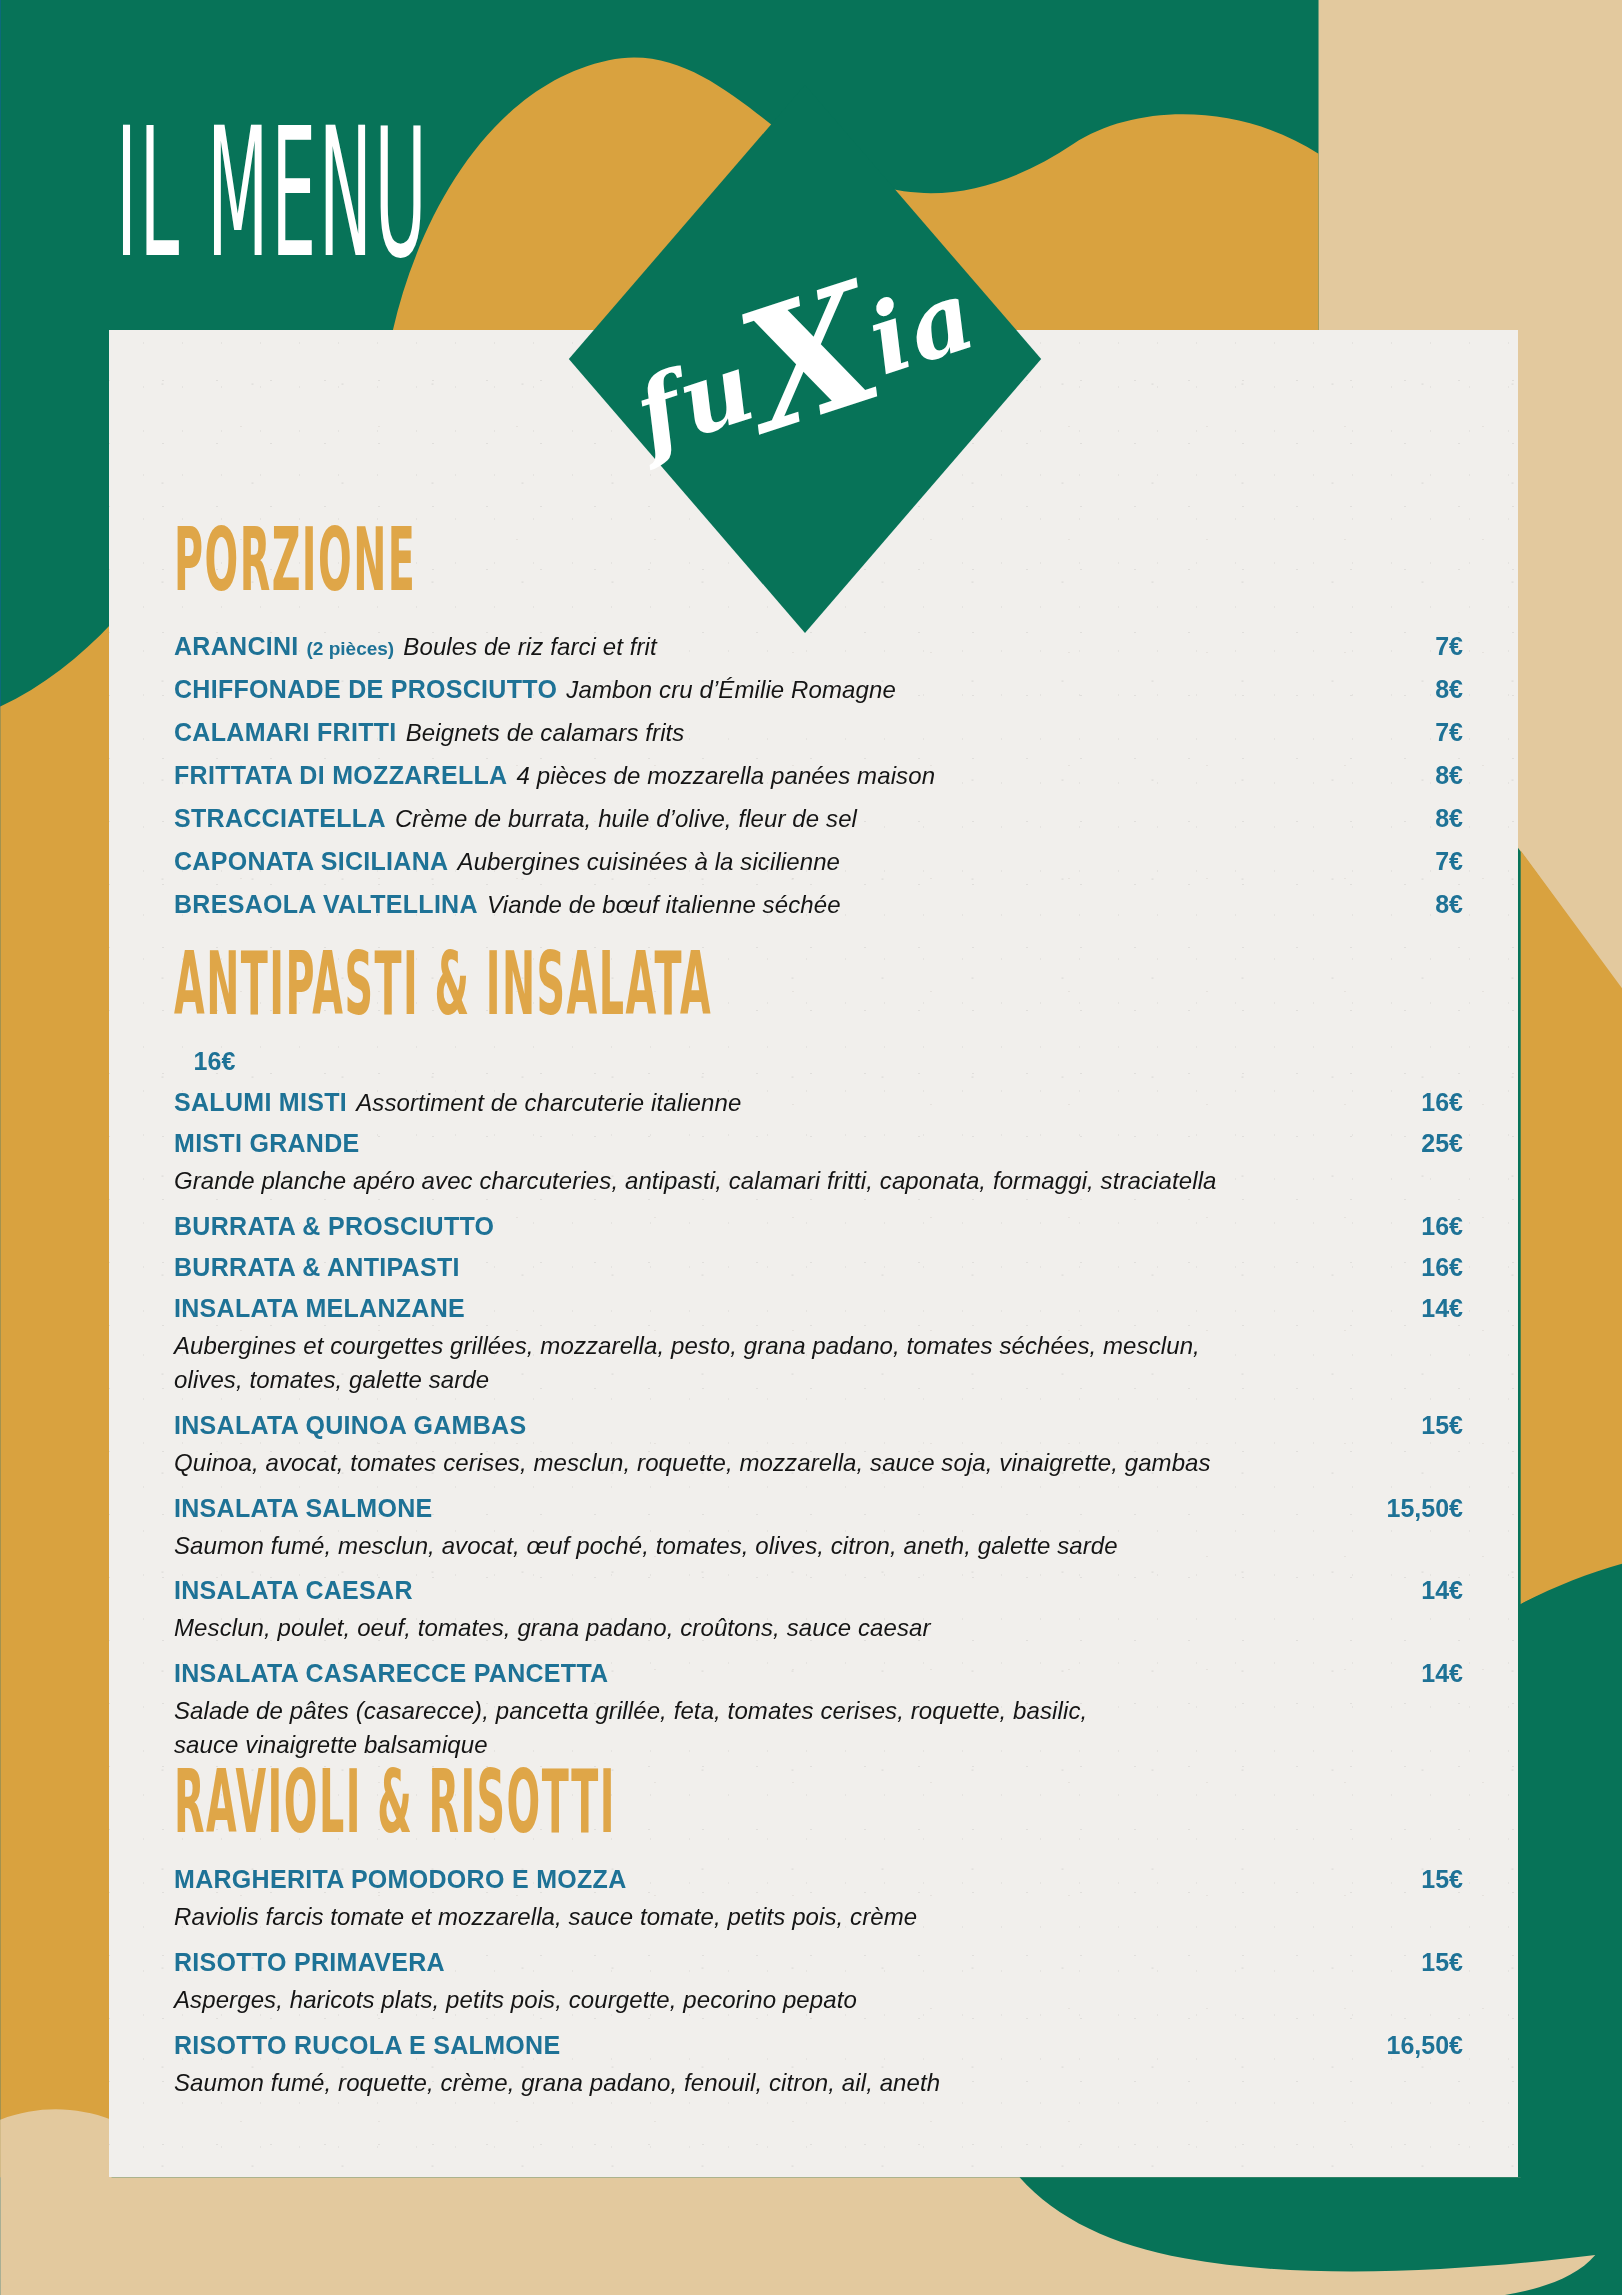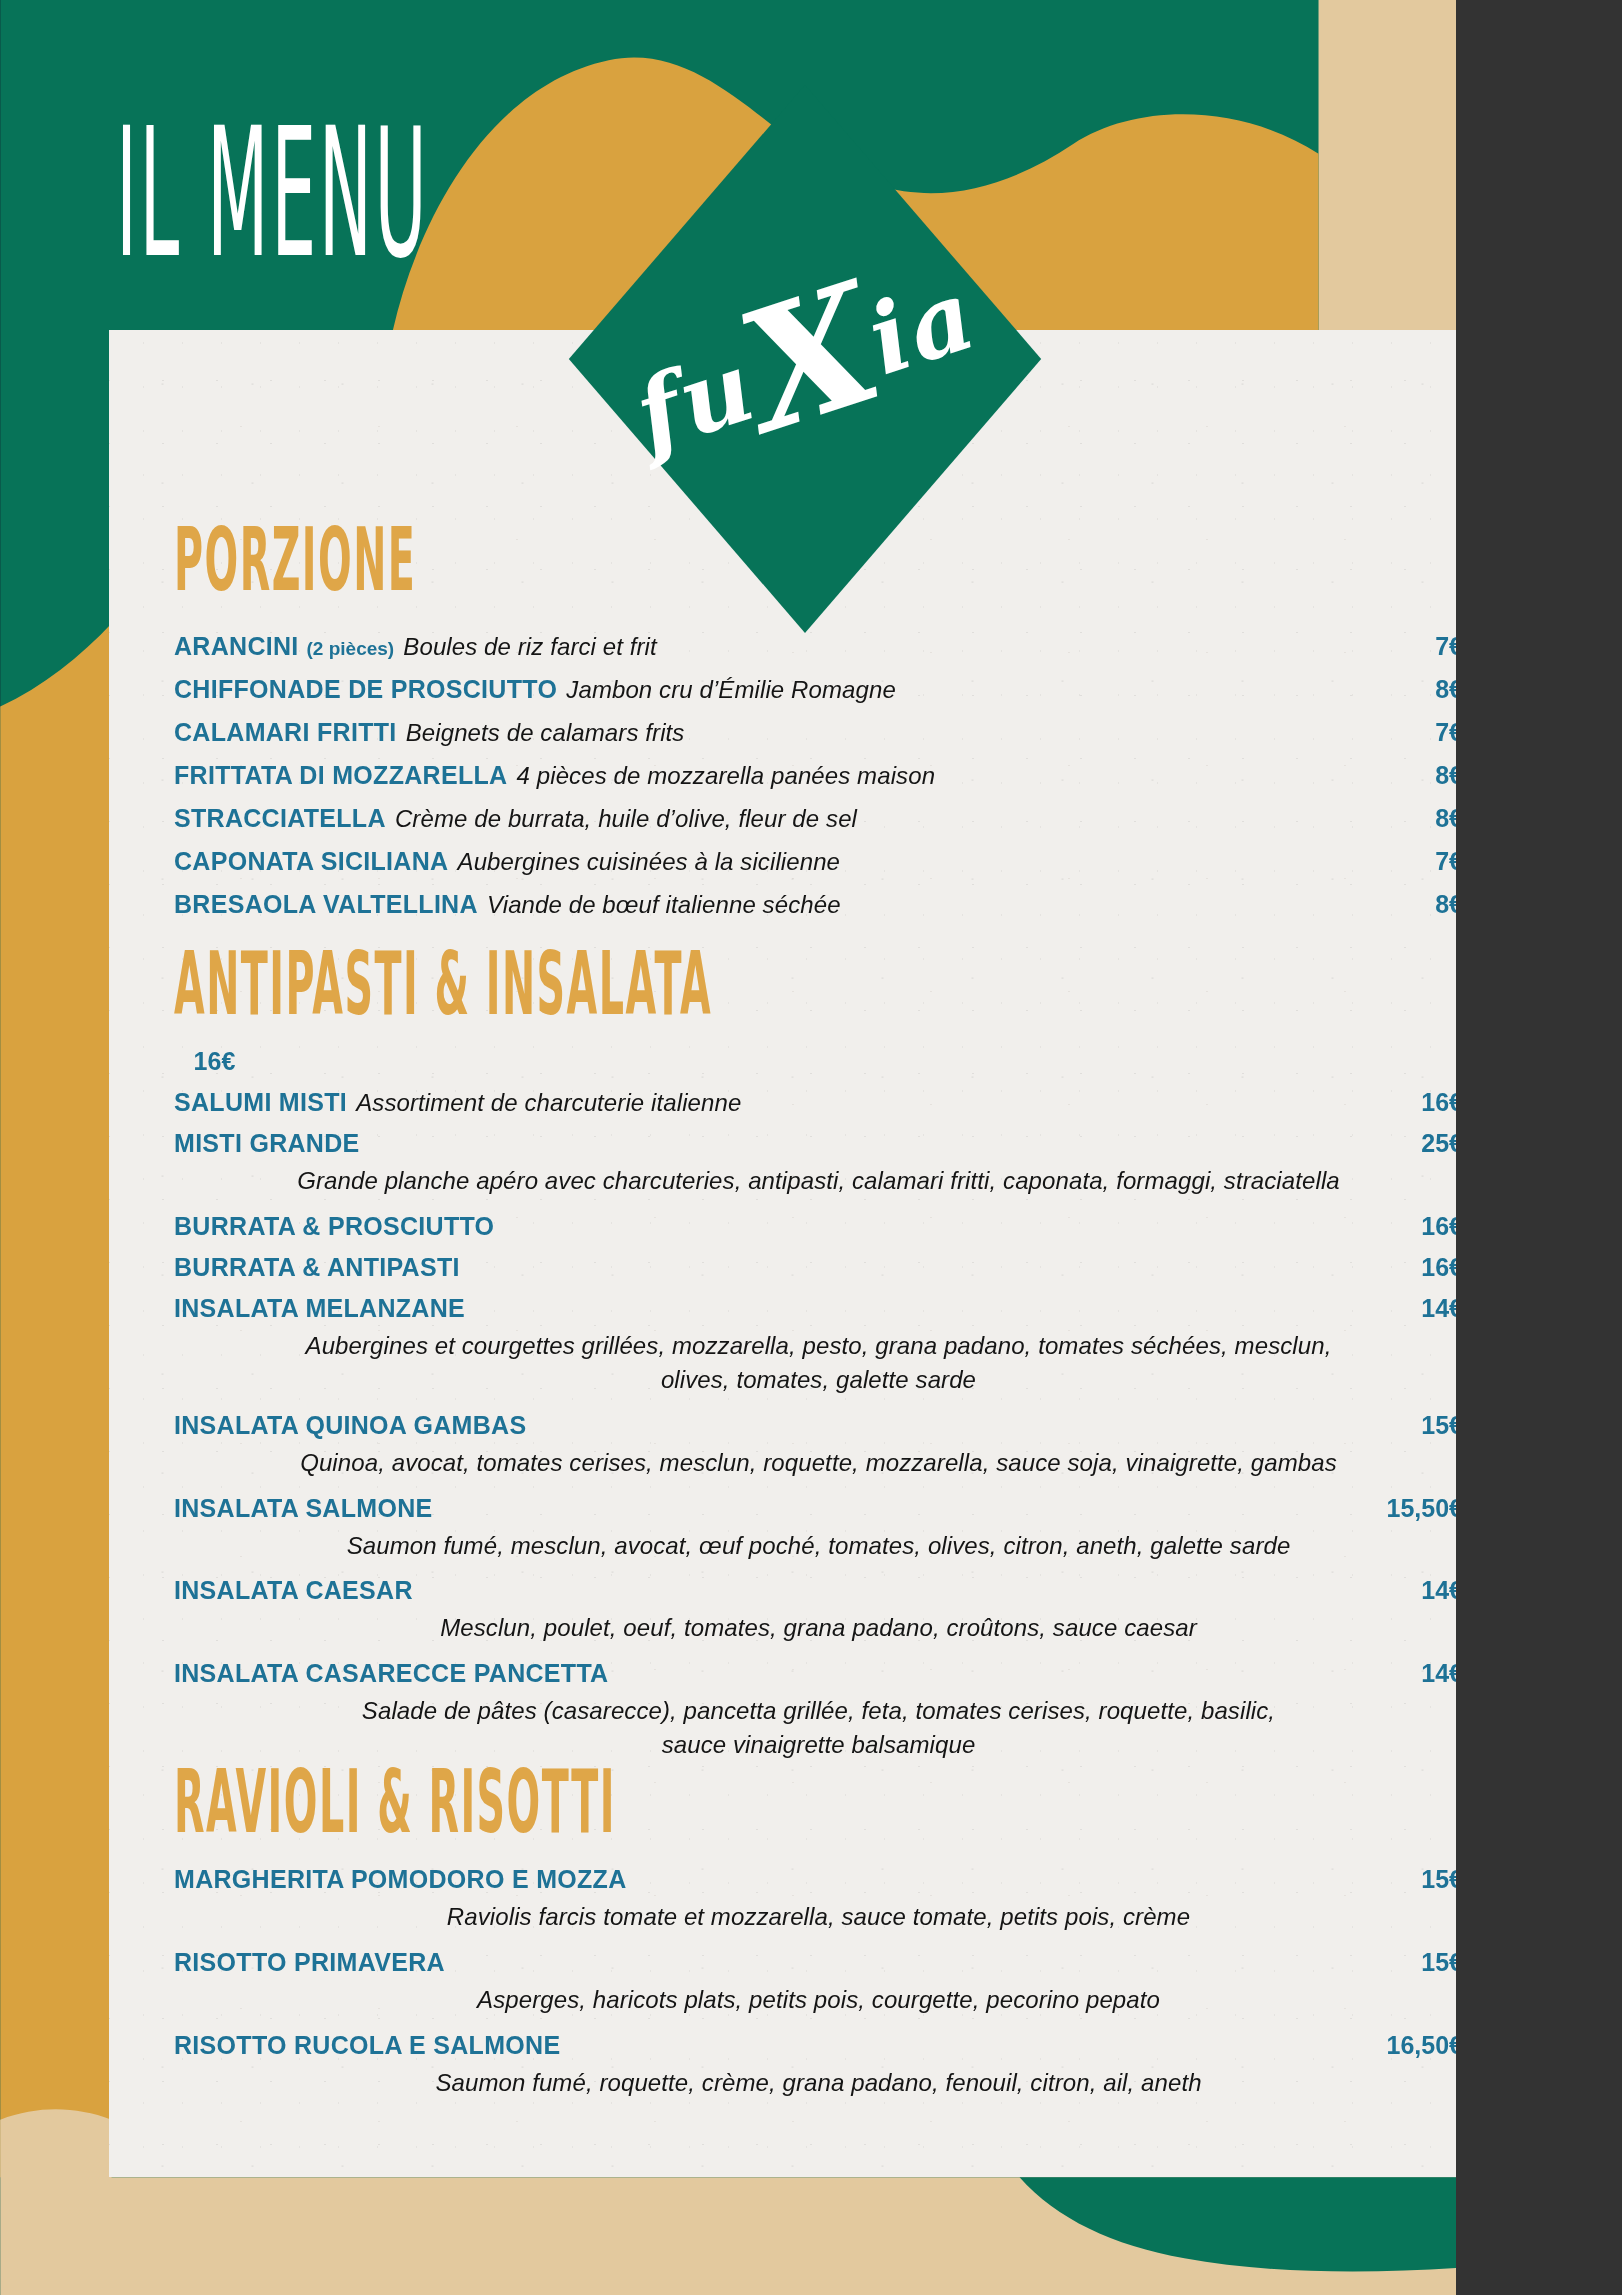"IL MENU" .page { background: #0f172a -> #1d4ed8; width: 1456px -> 1622px }
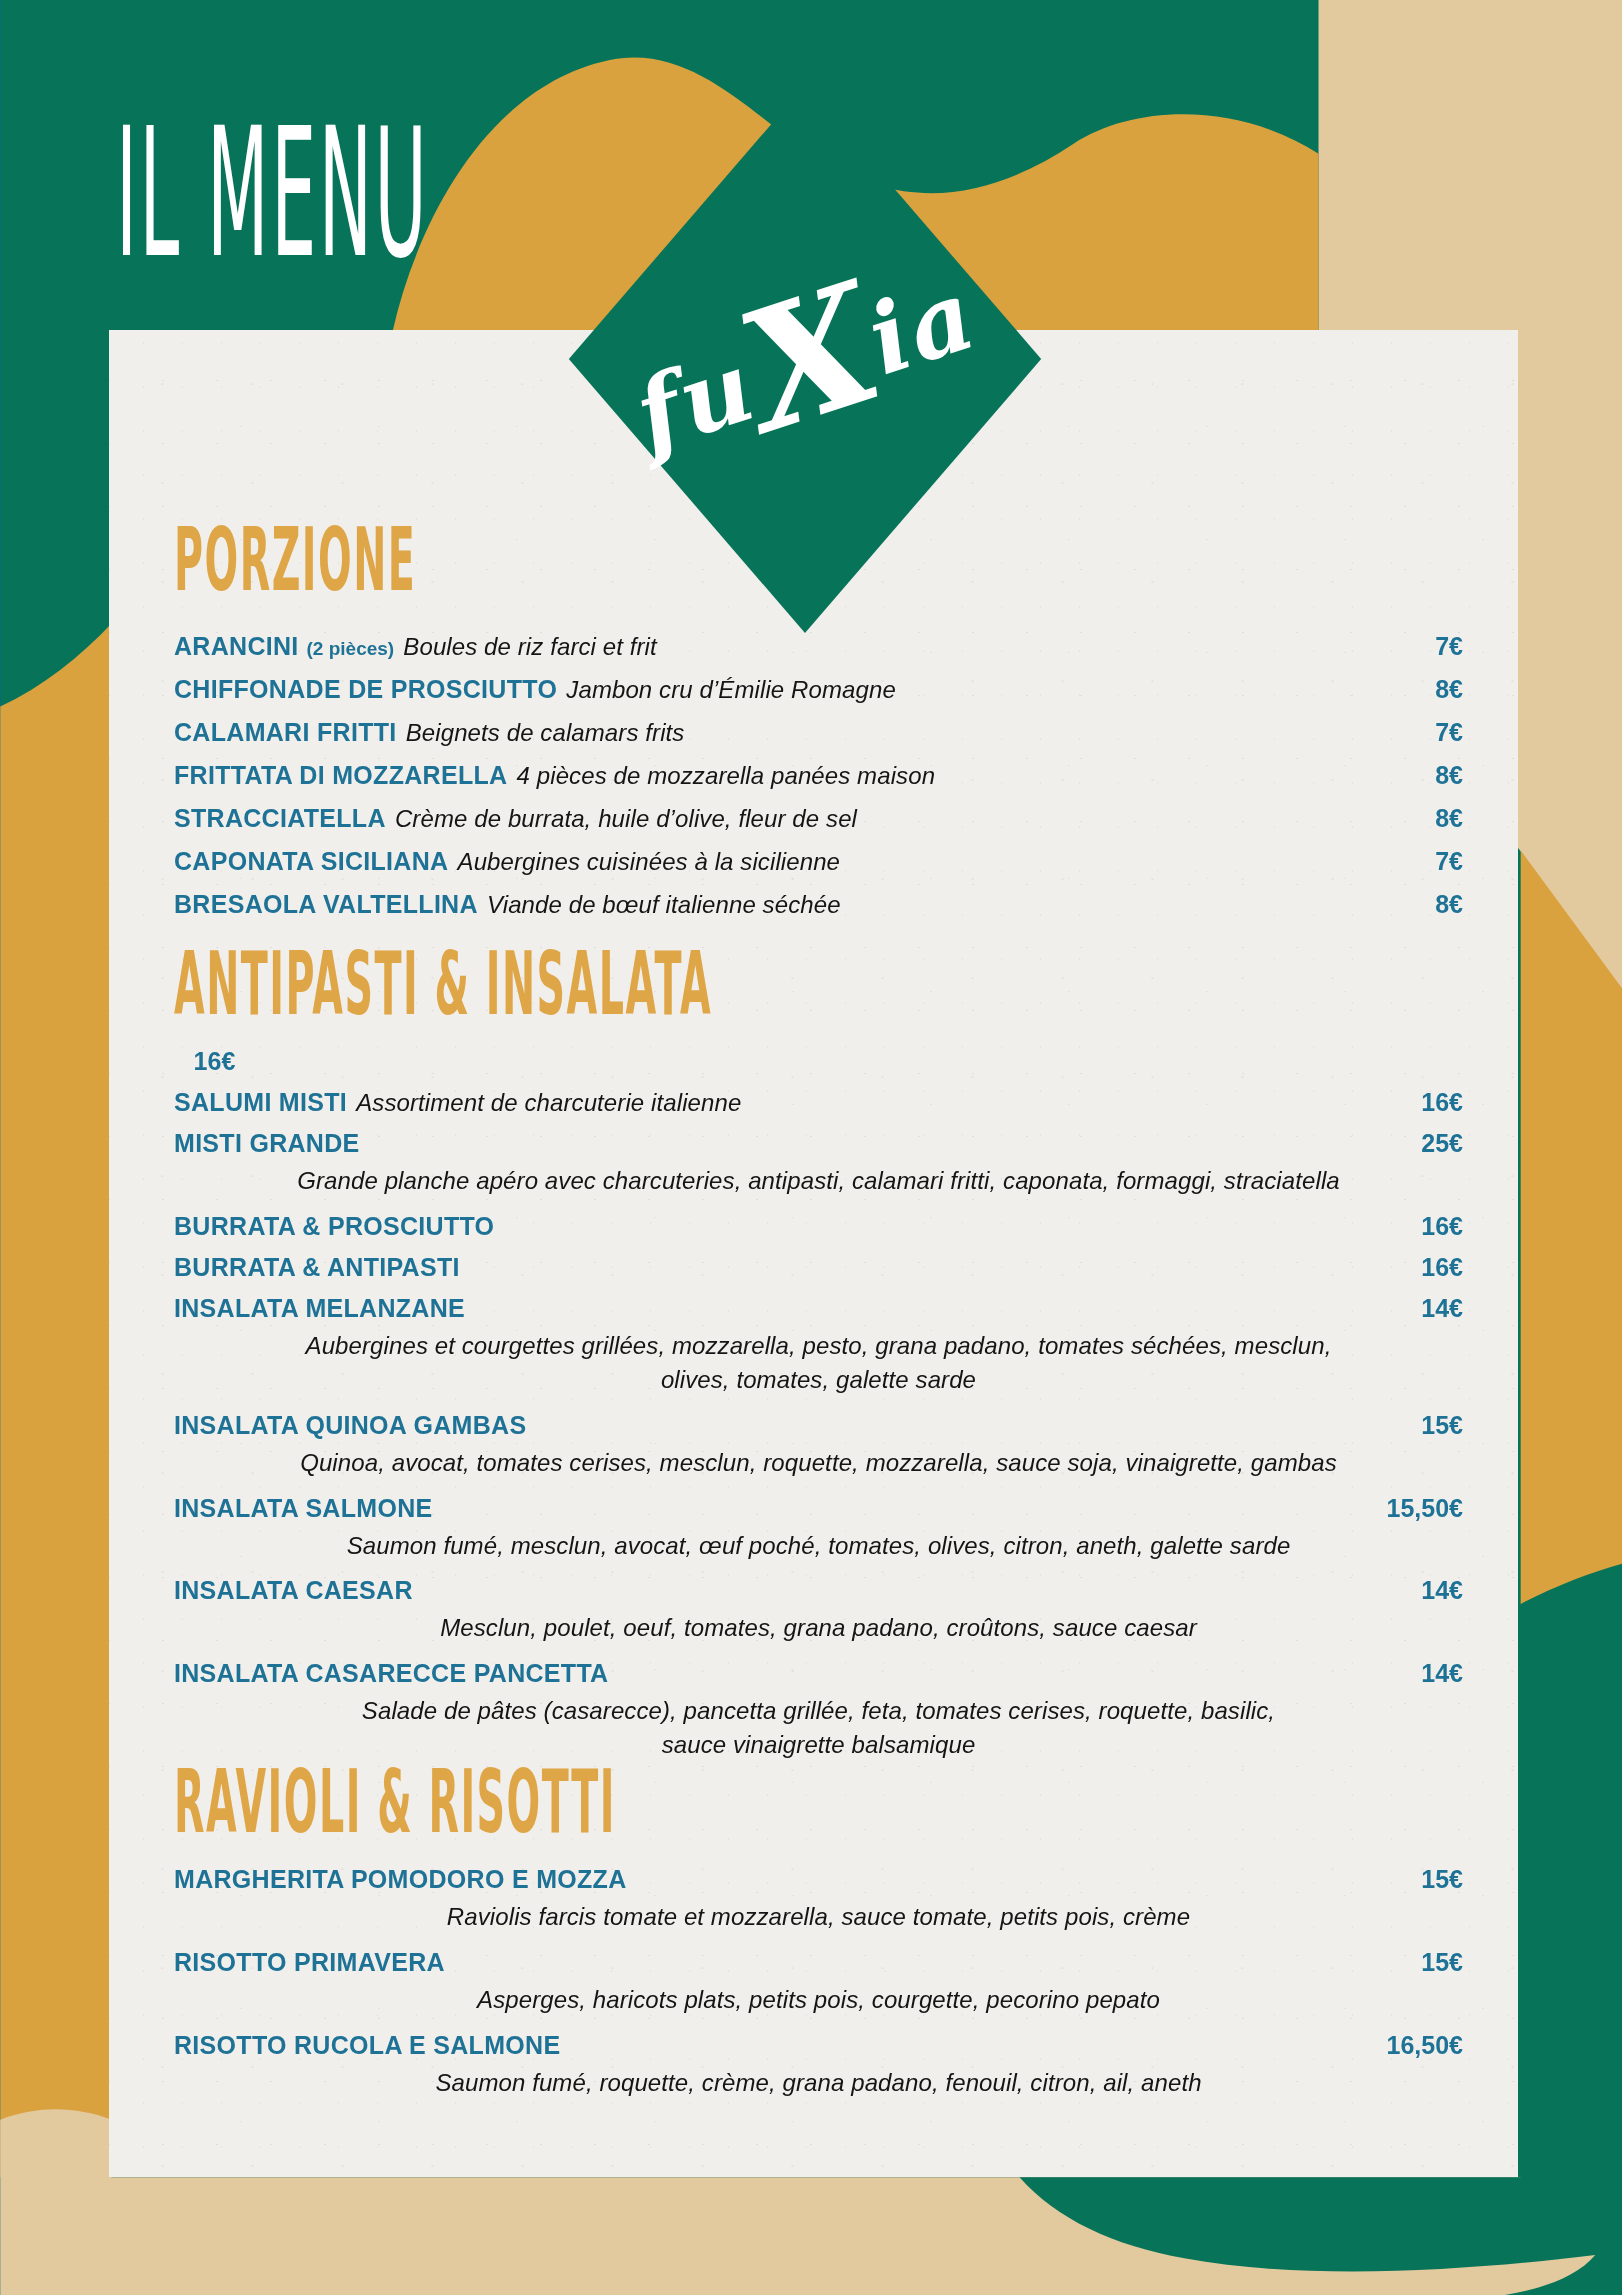"Grande planche apéro avec charcuteries," .desc-row { text-align: center -> none }
